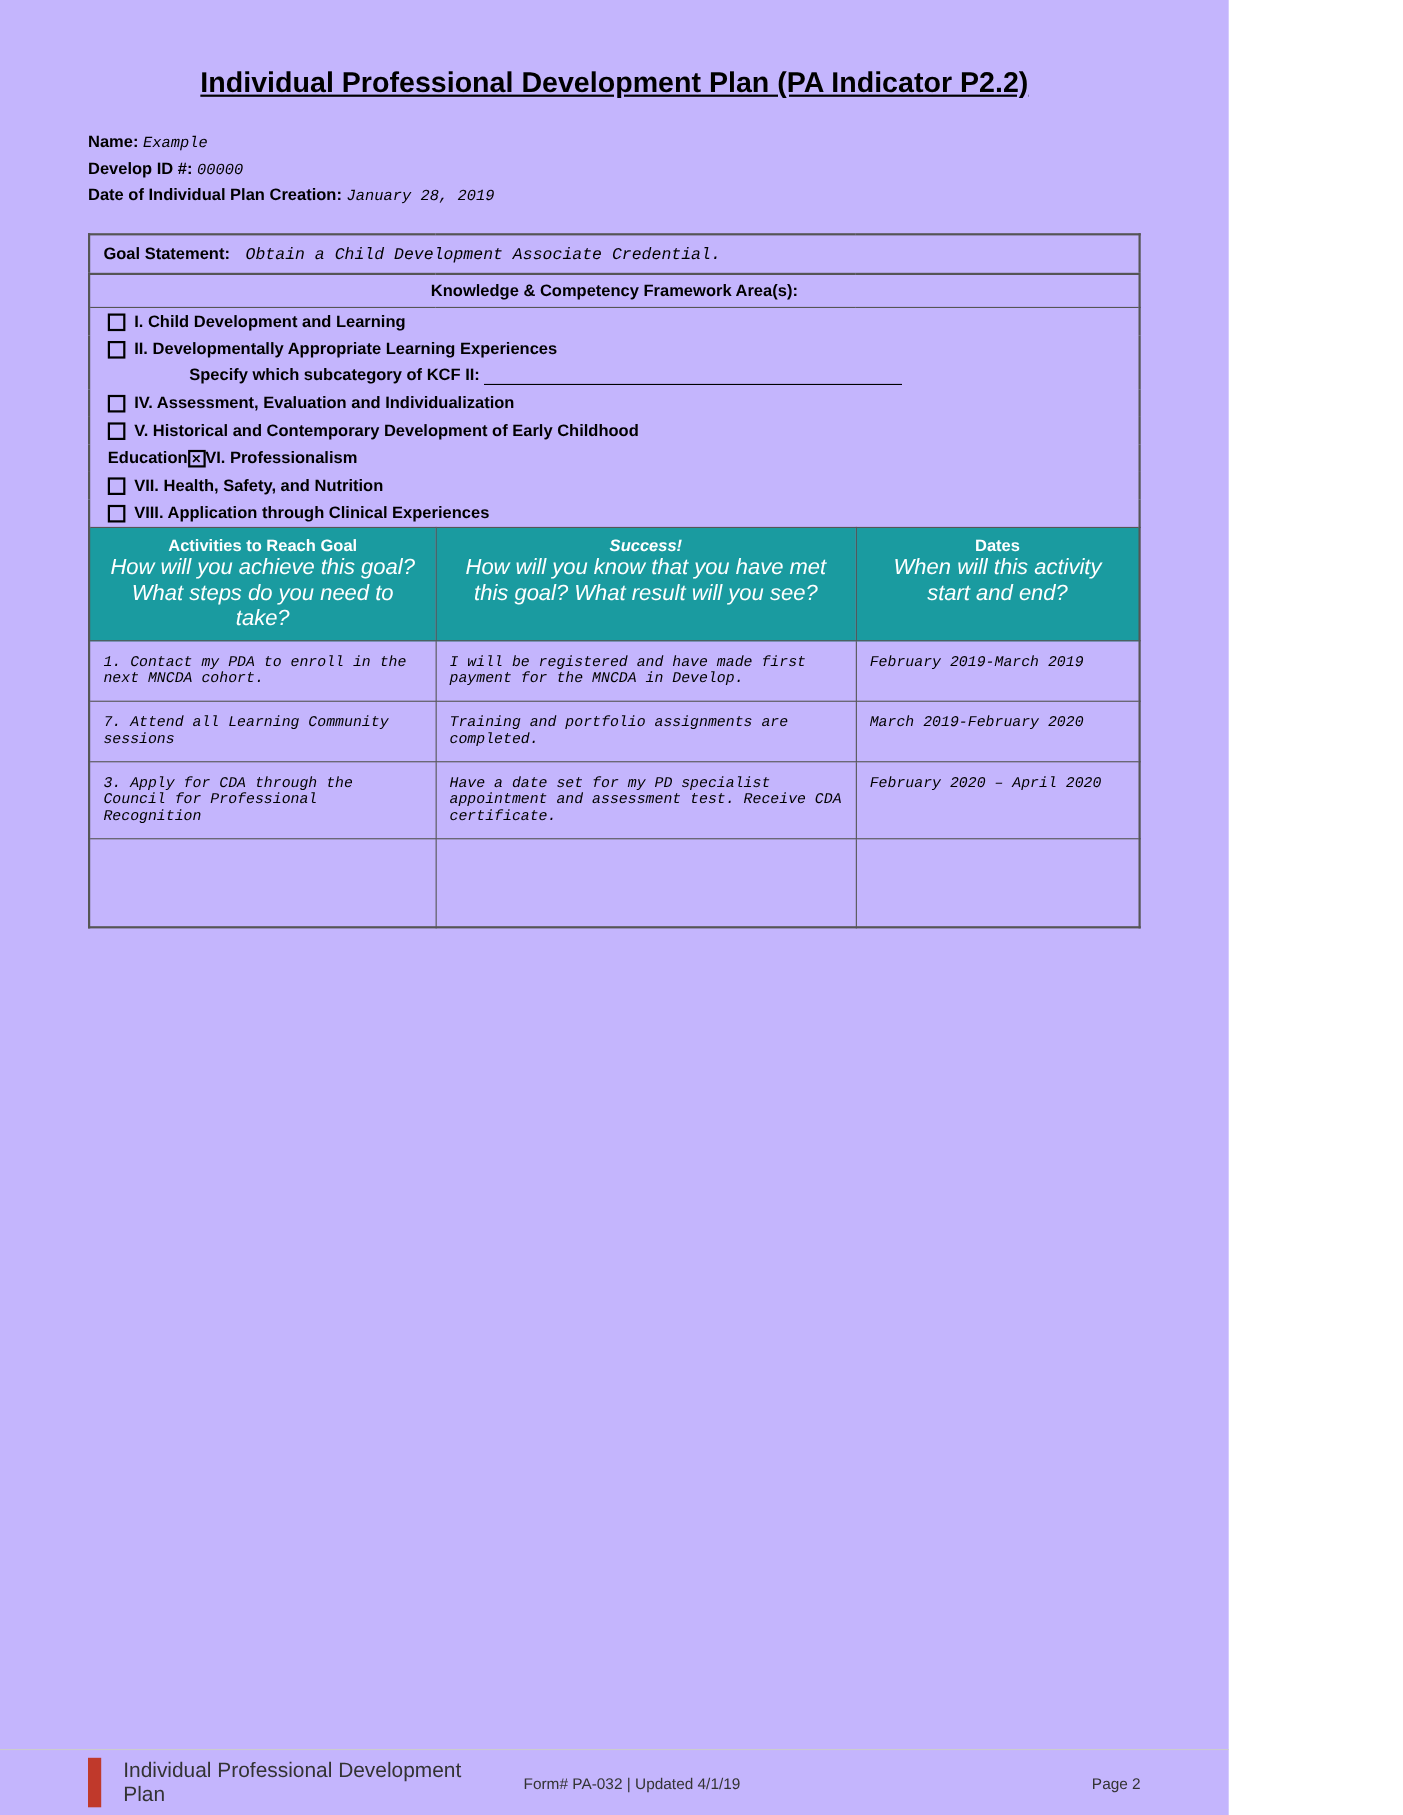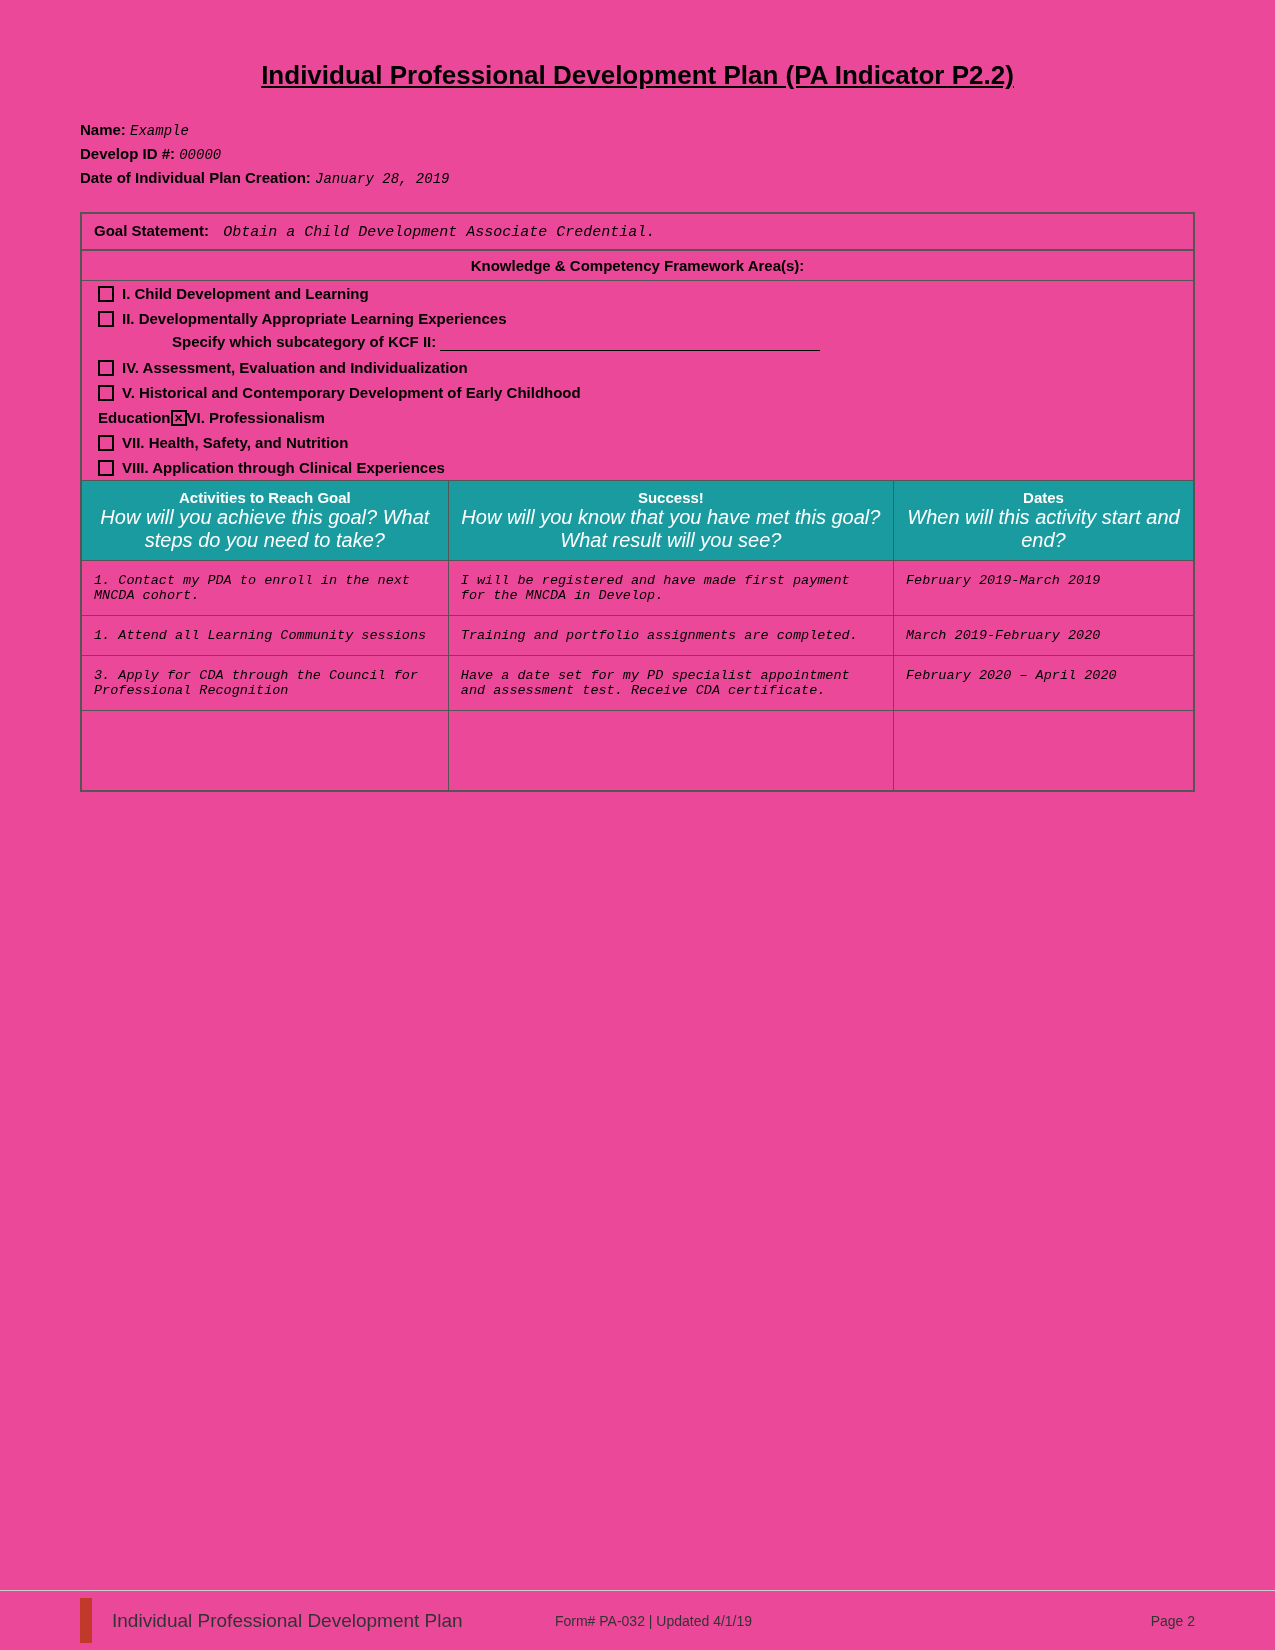"Individual Professional Development Plan" .page-container { background: #ec4899 -> #c4b5fd; width: 1275px -> 1117px }
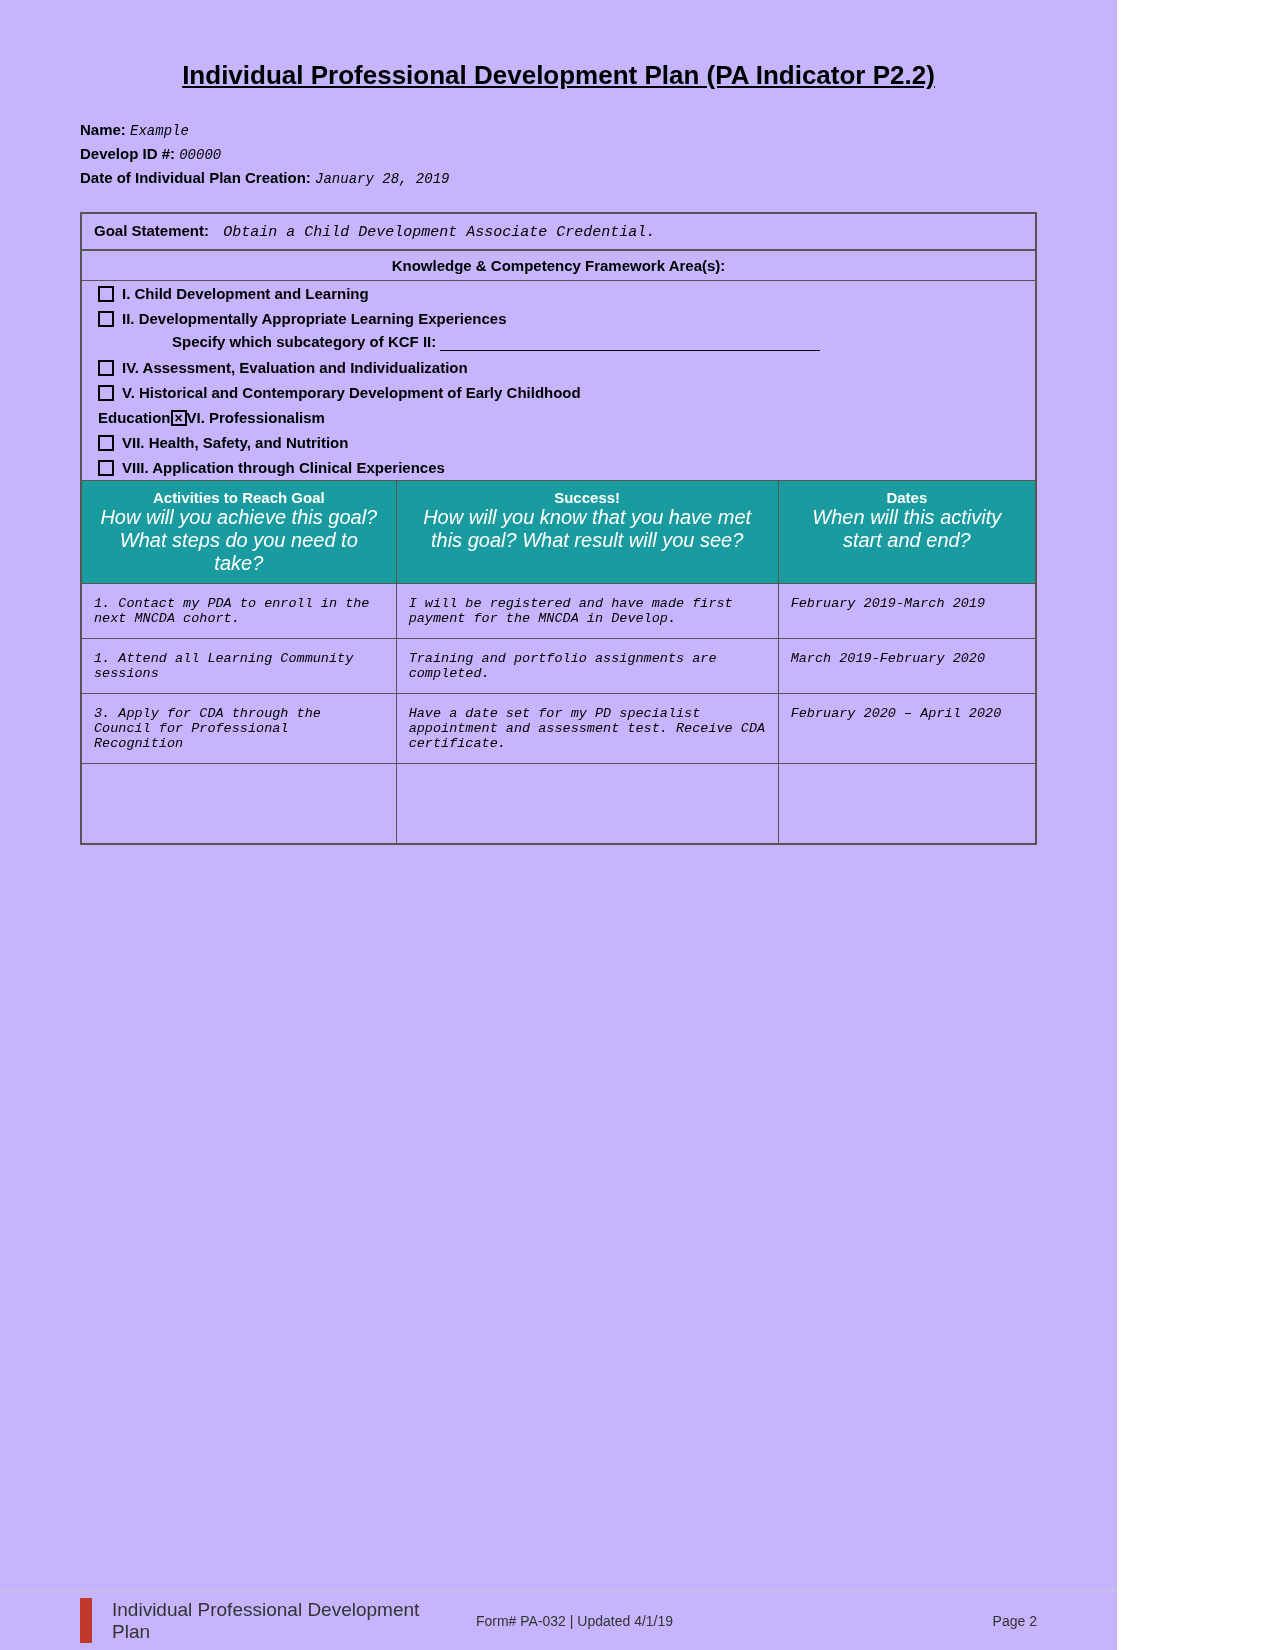"Success!" div { font-style: none -> italic }
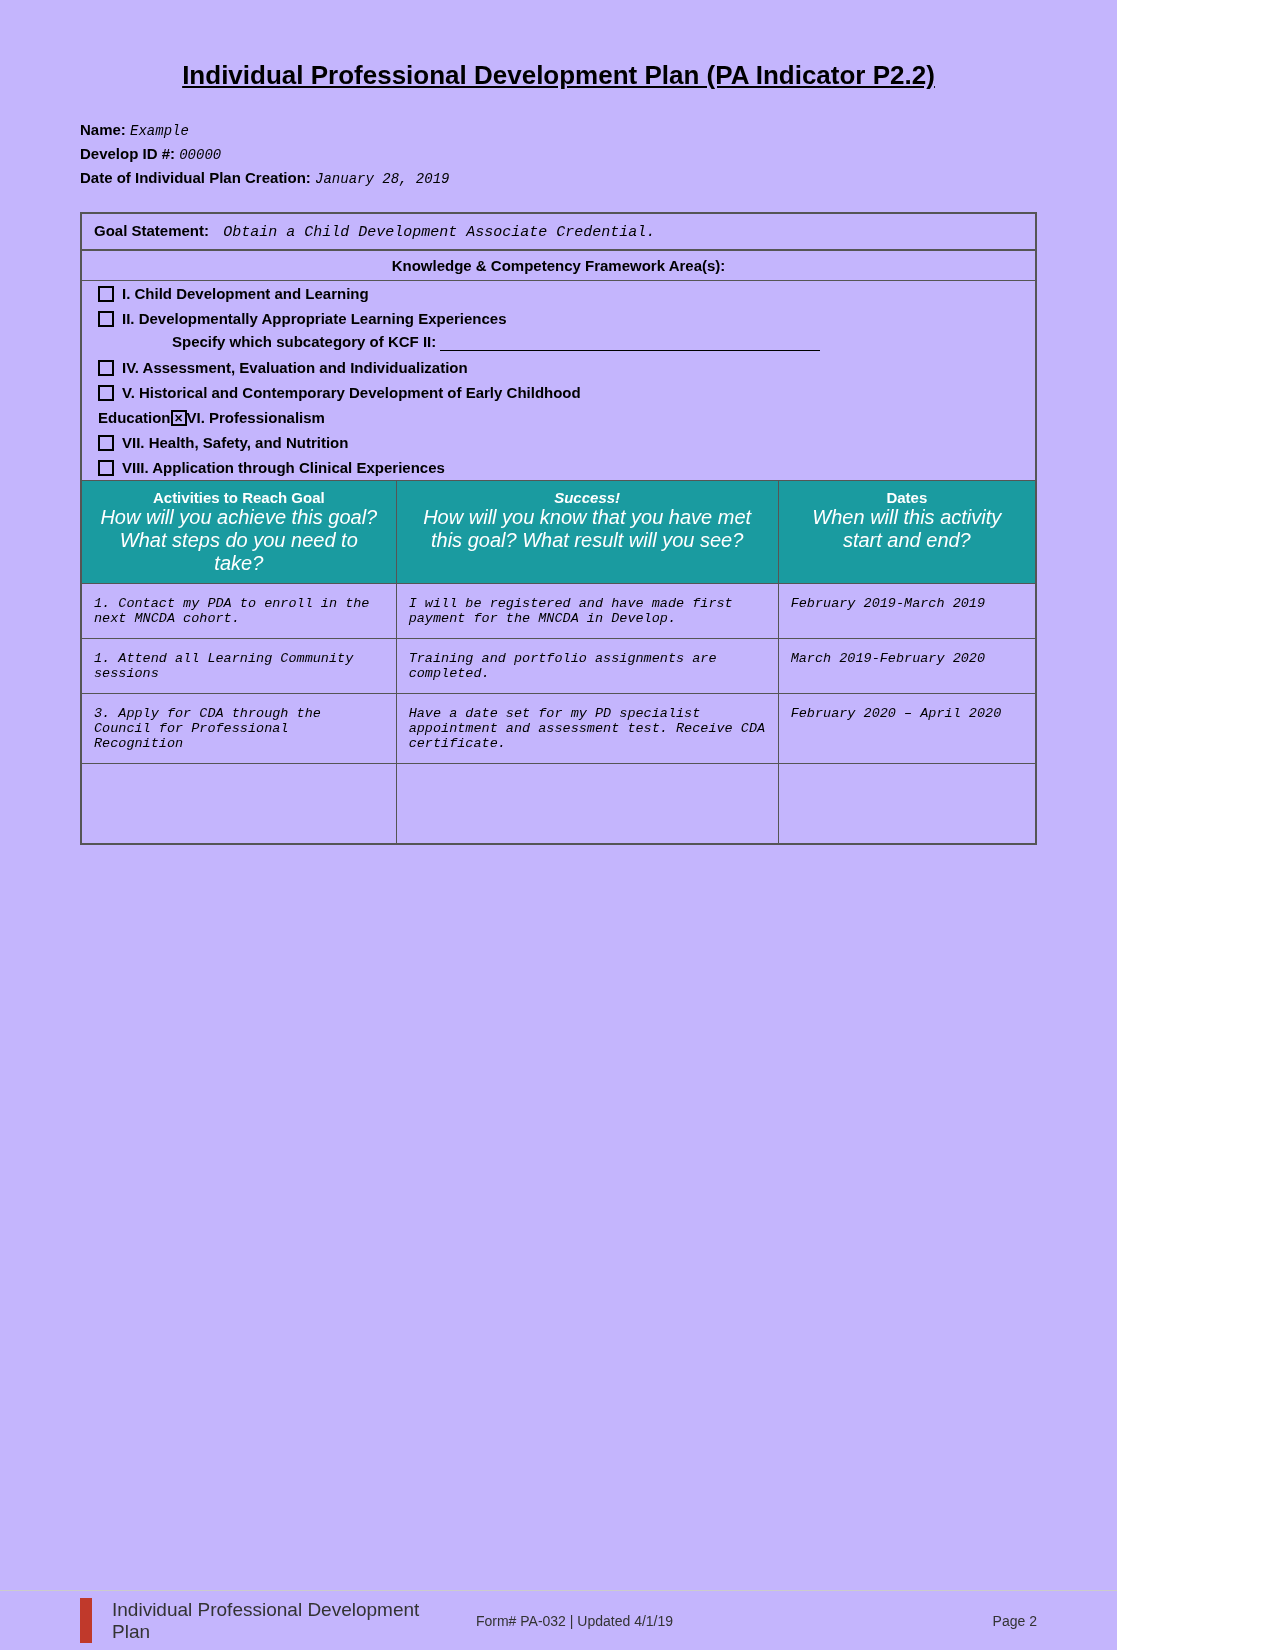"1. Attend all Learning Community" td.col-activities { text: 1 -> 7 }
